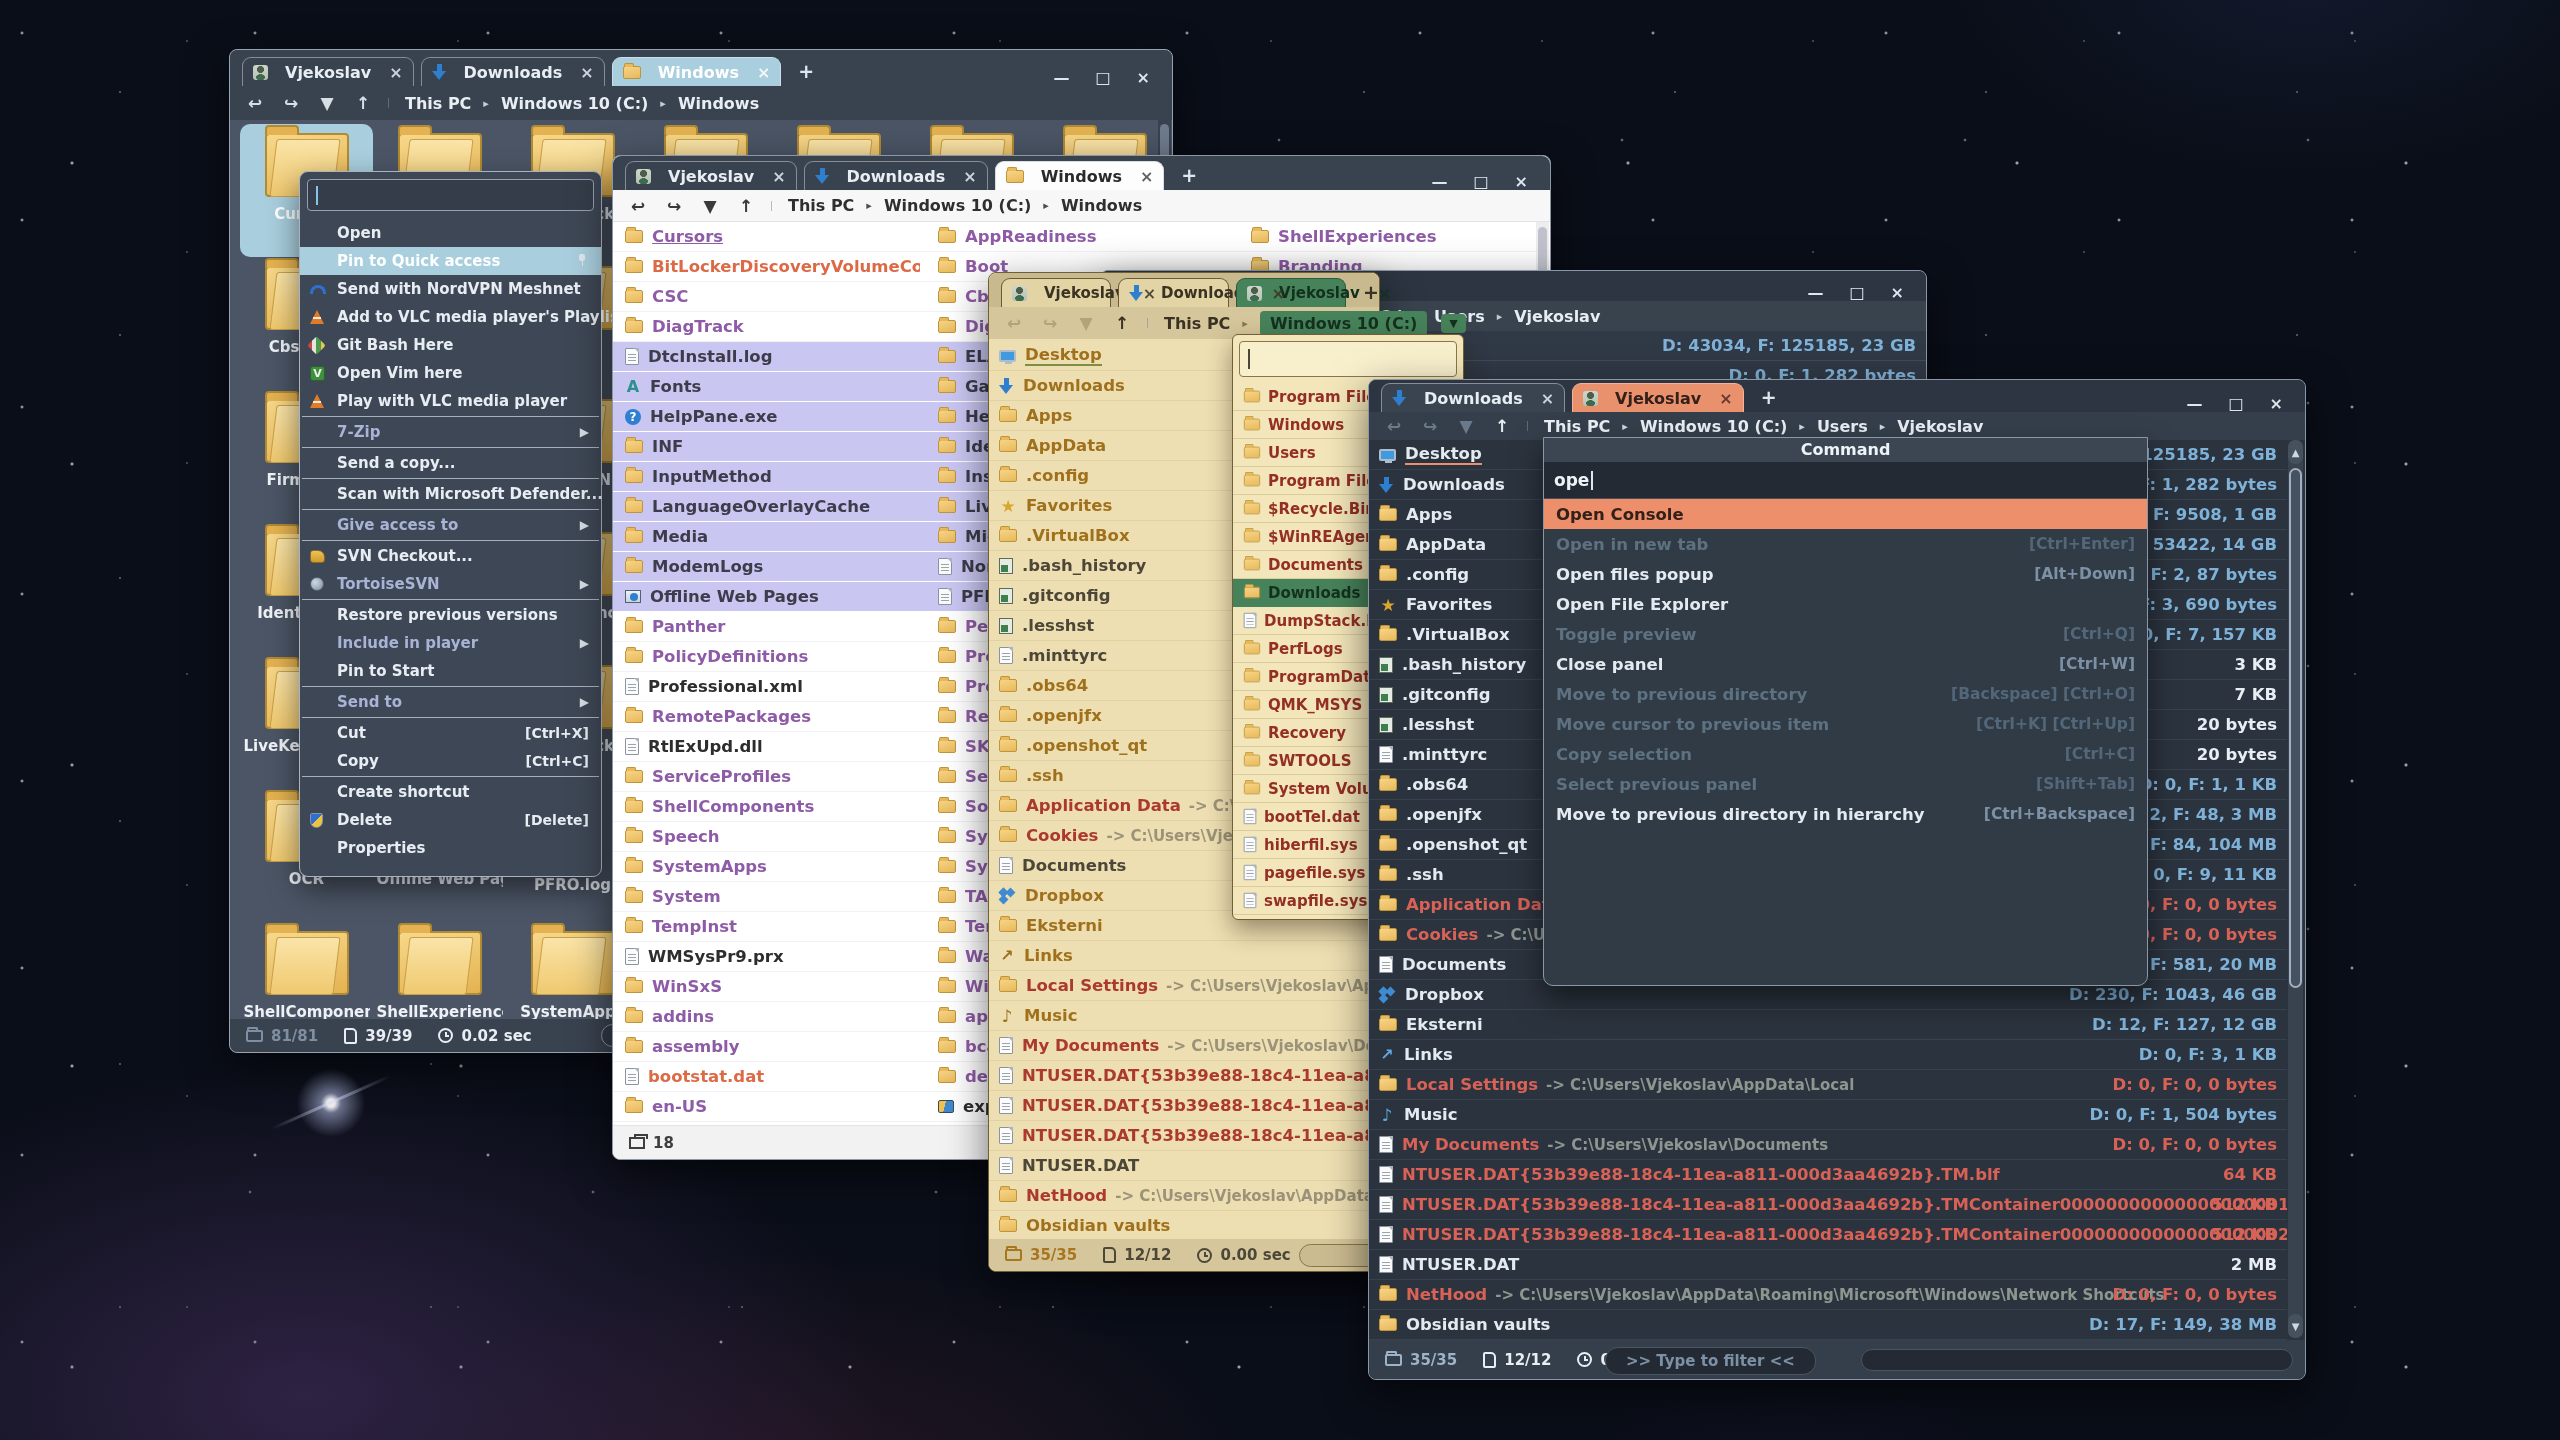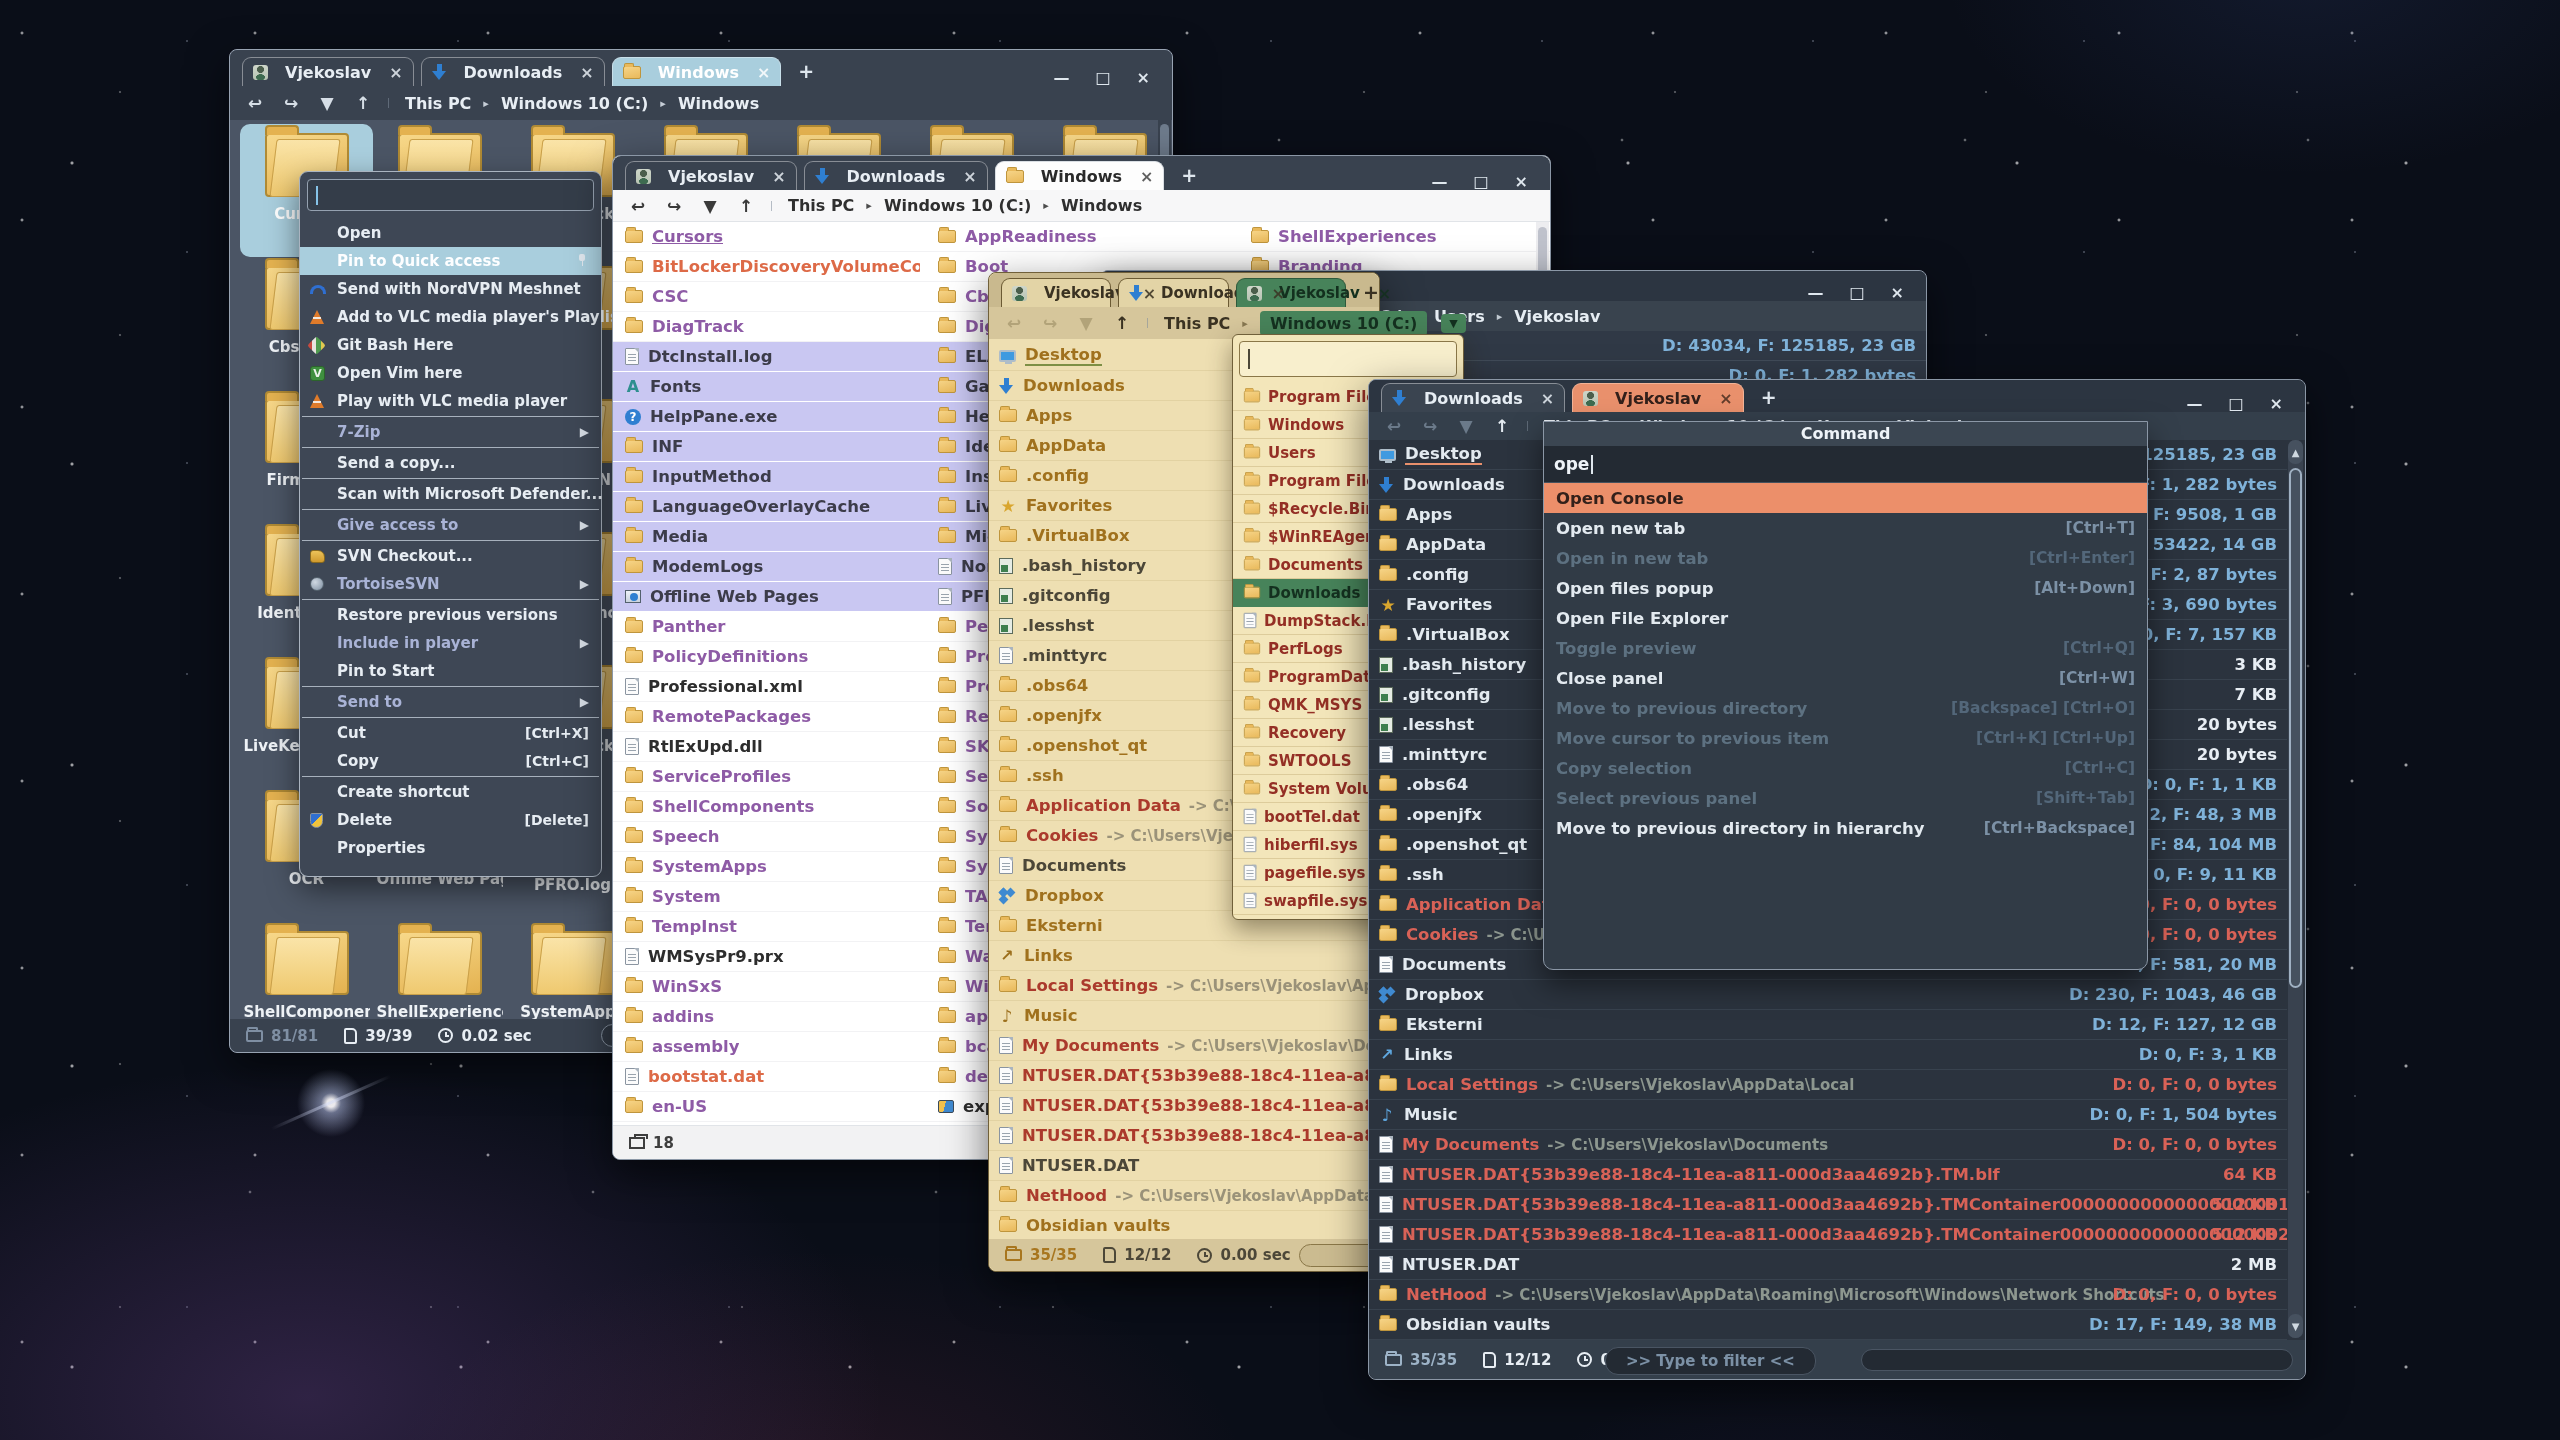"Command" #palette { top: 41px -> 57px }
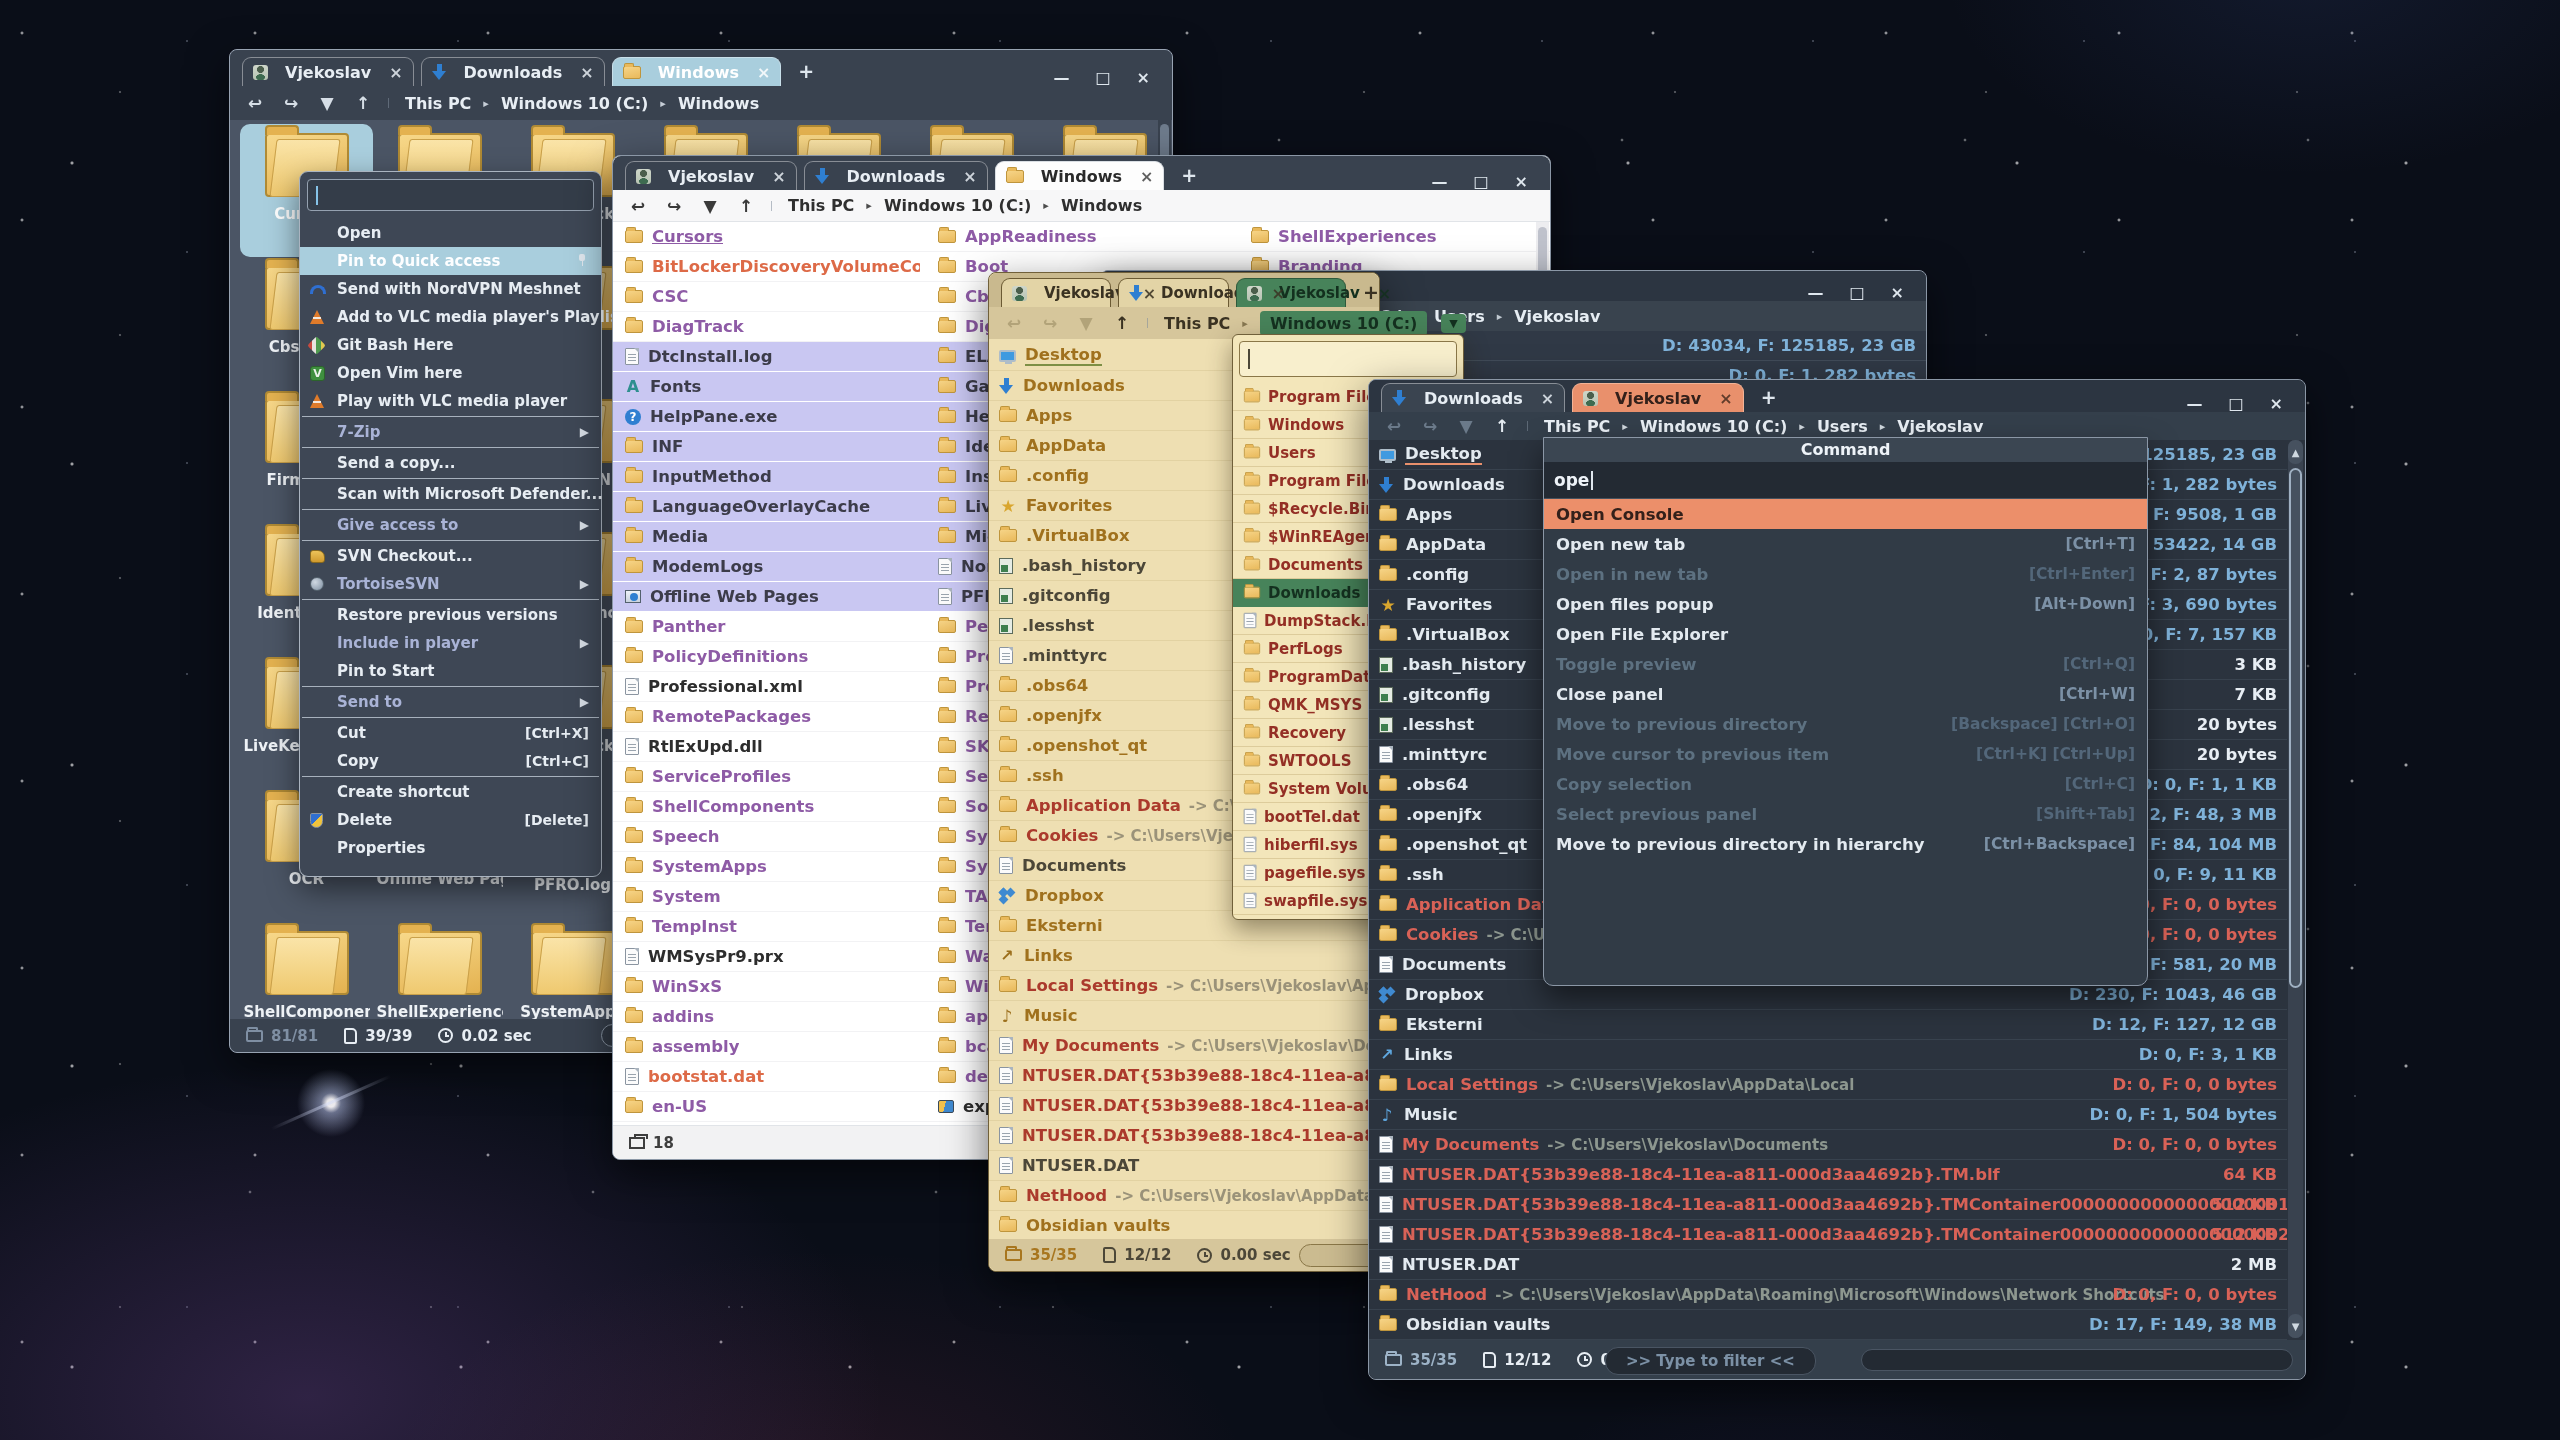"Open new tab" div.pitem { html: <div> <span>Open new tab</span> <span>[Ctrl+T]</span> </div> -> none }
